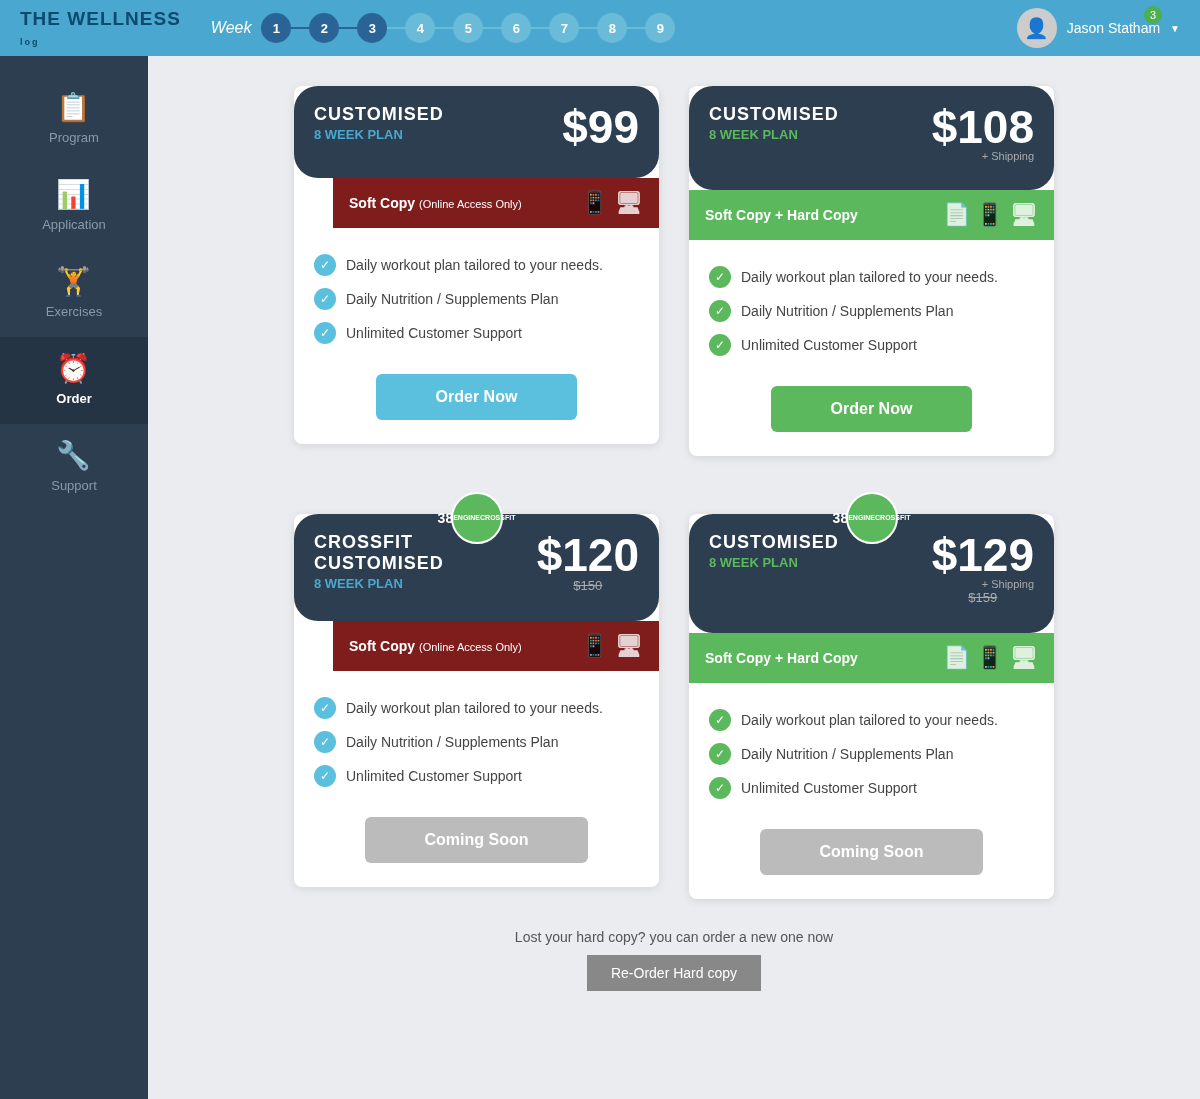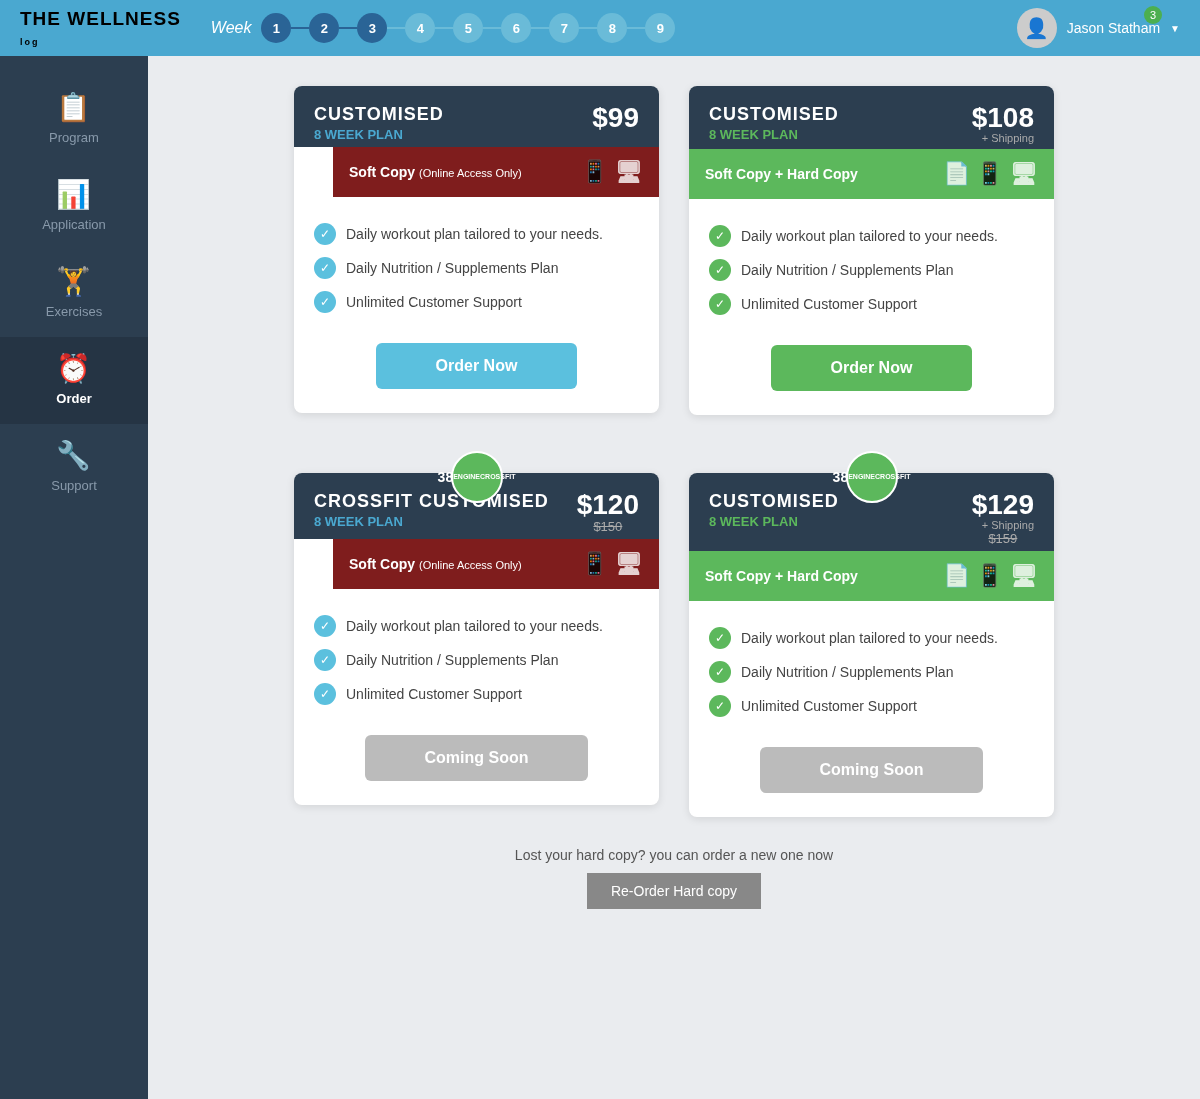"THE WELLNESS" .logo { color: #000000 -> #0c4a6e }
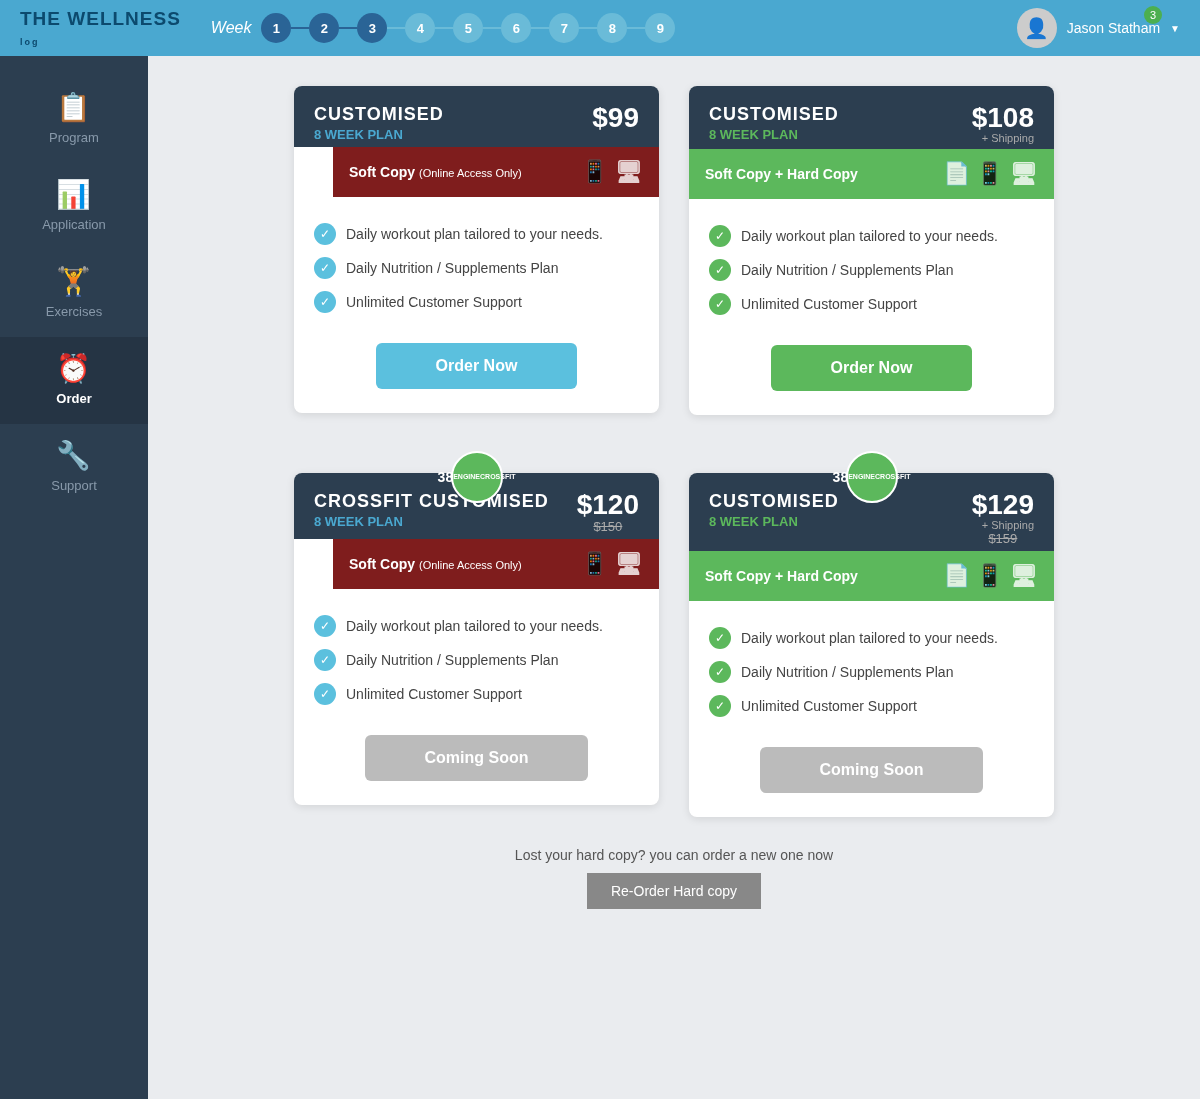"CUSTOMISED" .card-header { border-radius: none -> 24px; padding: 18px 20px 5px -> 18px 20px 28px }
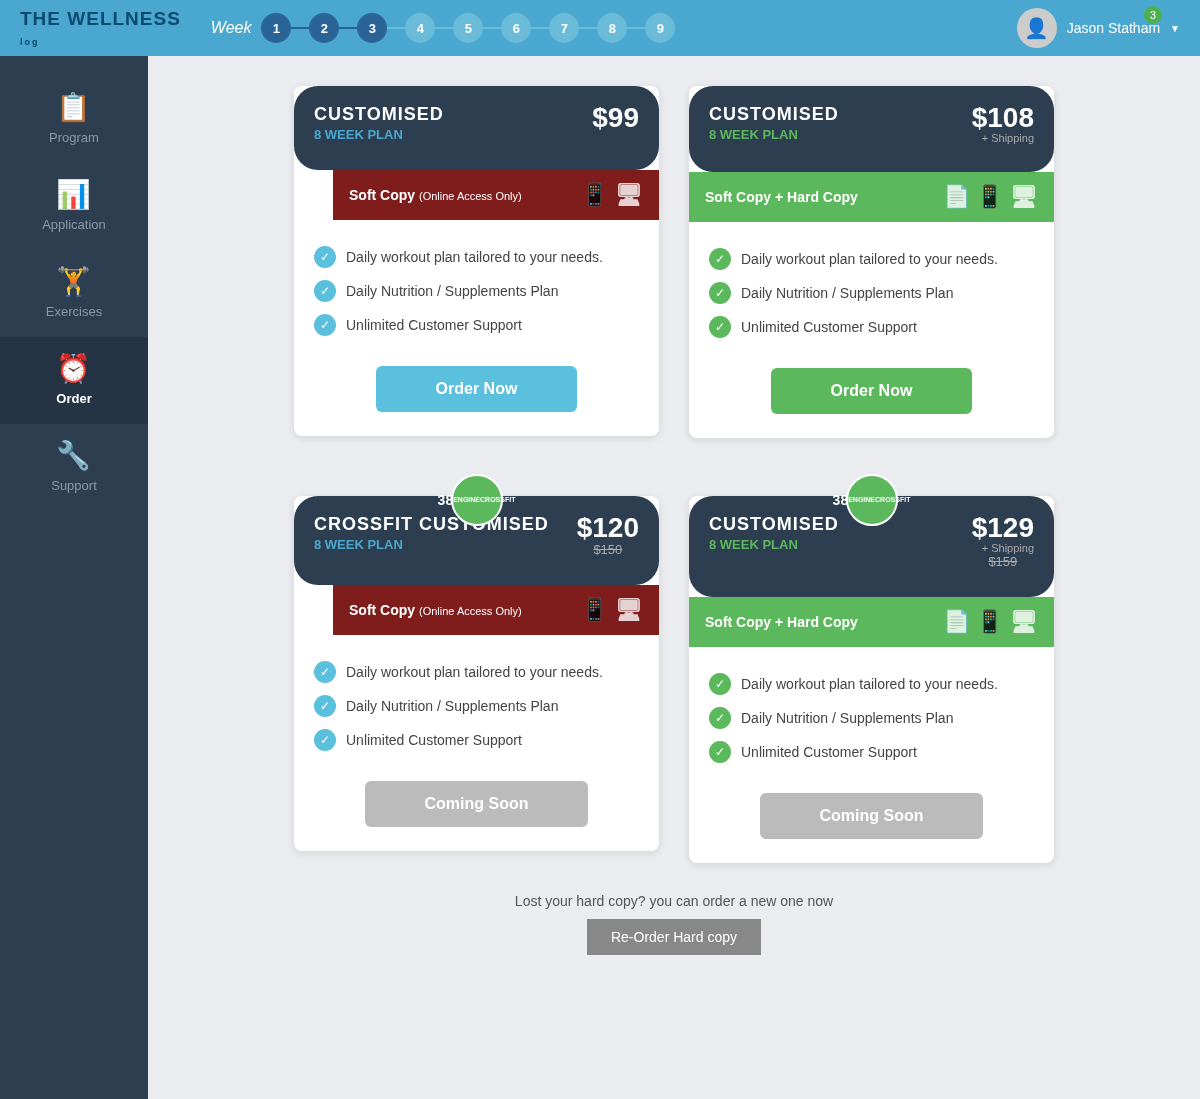"$99" .price-amount { font-size: 28px -> 46px }
